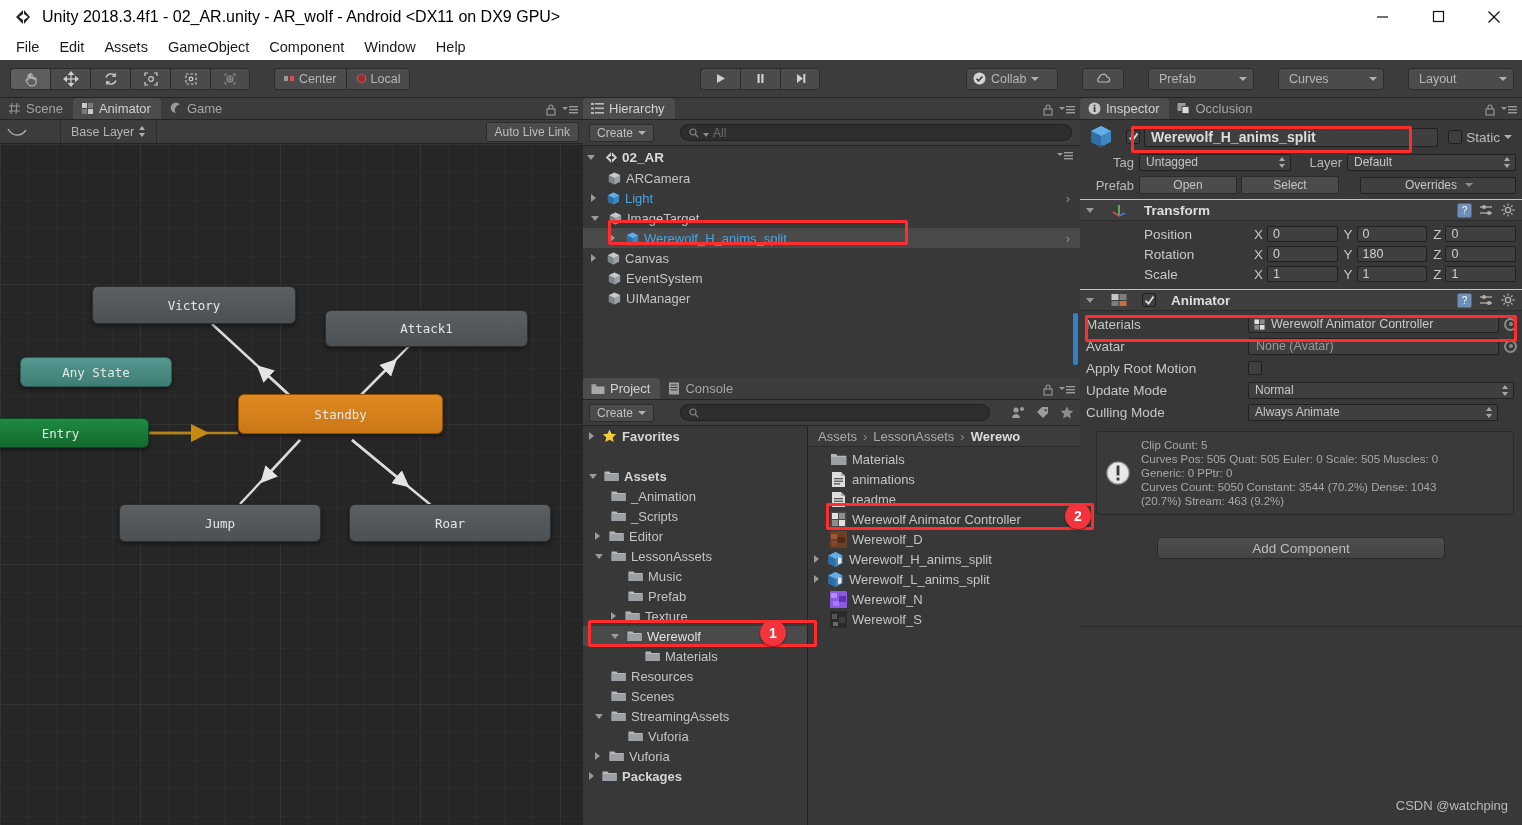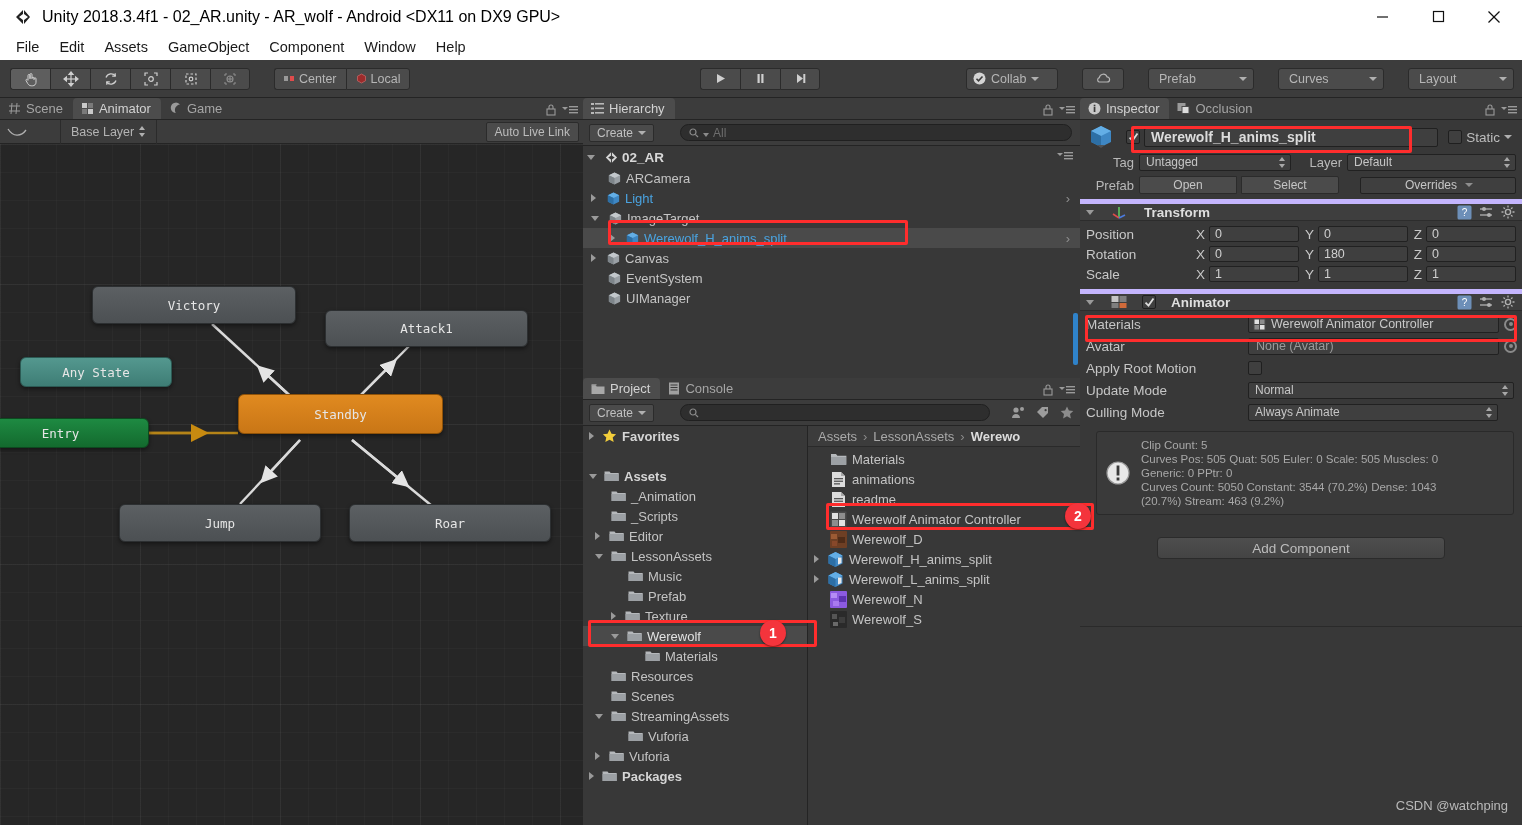"Transform" .comp-header { border-top: 5px solid #c4b5fd -> 1px solid #c4b5fd }
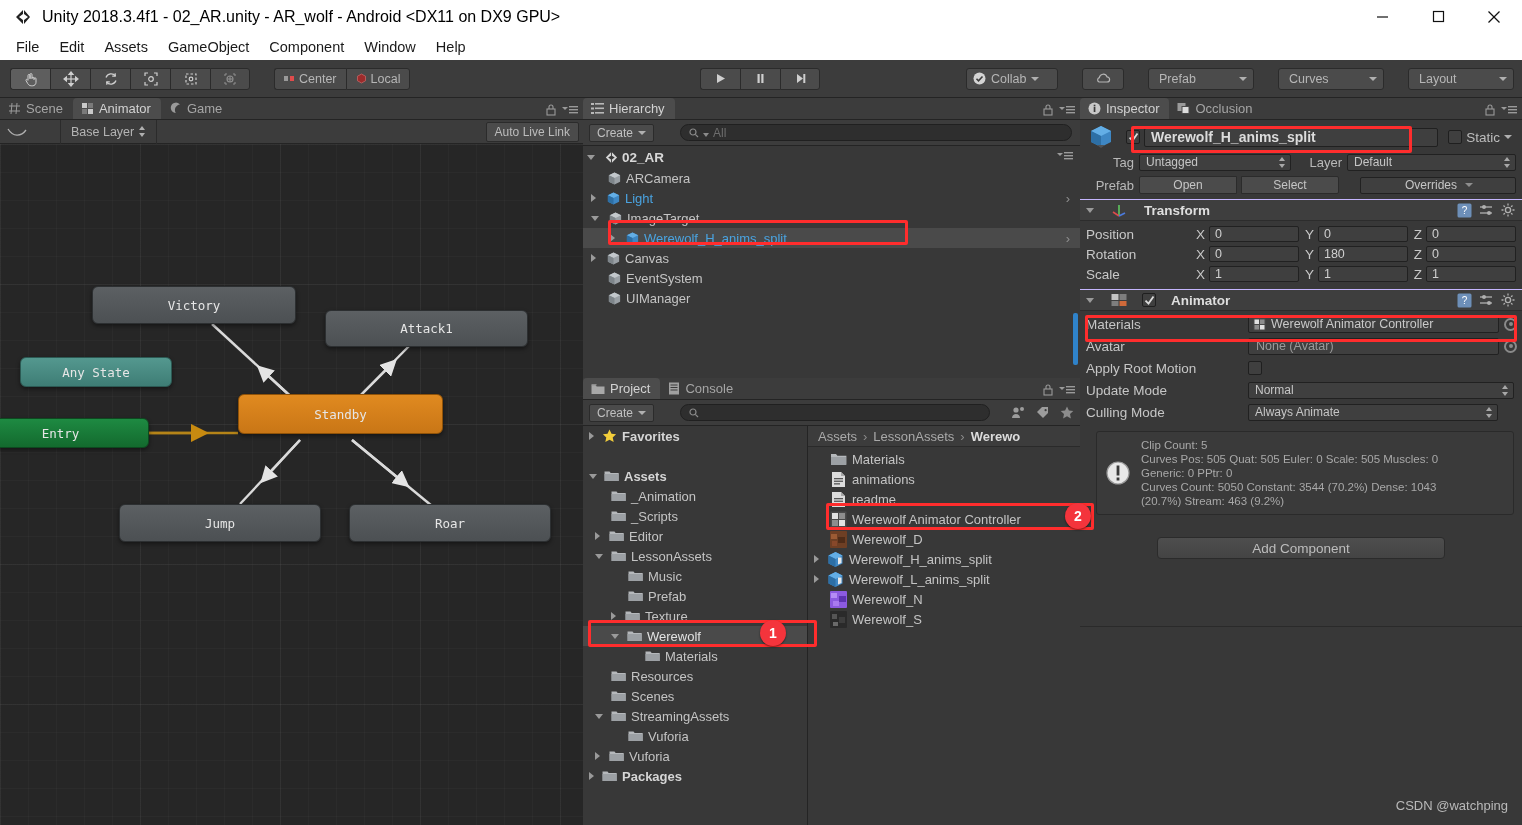"Position" .vec-row { margin-left: none -> 44px; padding-left: 6px -> 20px }
